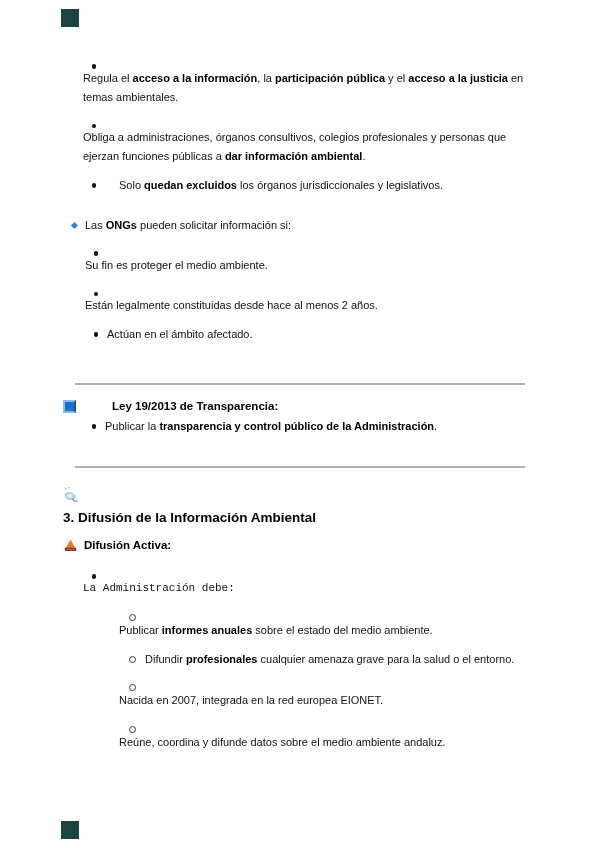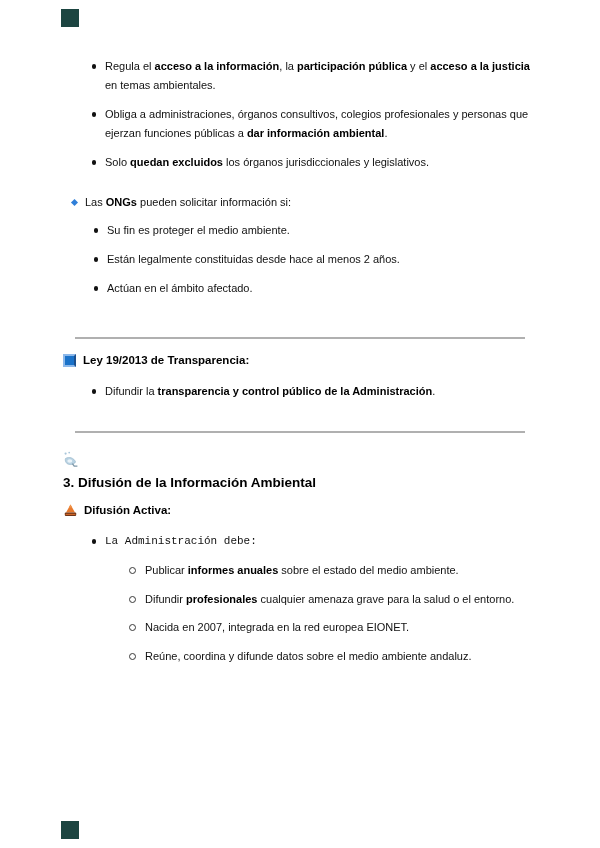"Regula el acceso a la" .mb10 { flex-direction: none -> column }
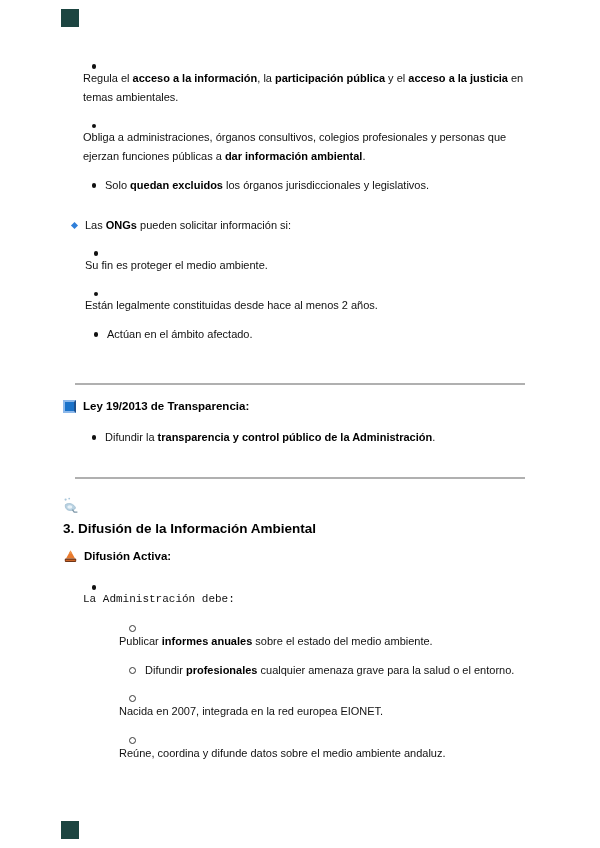"Solo quedan excluidos los órganos" .mb21 { gap: none -> 14px }
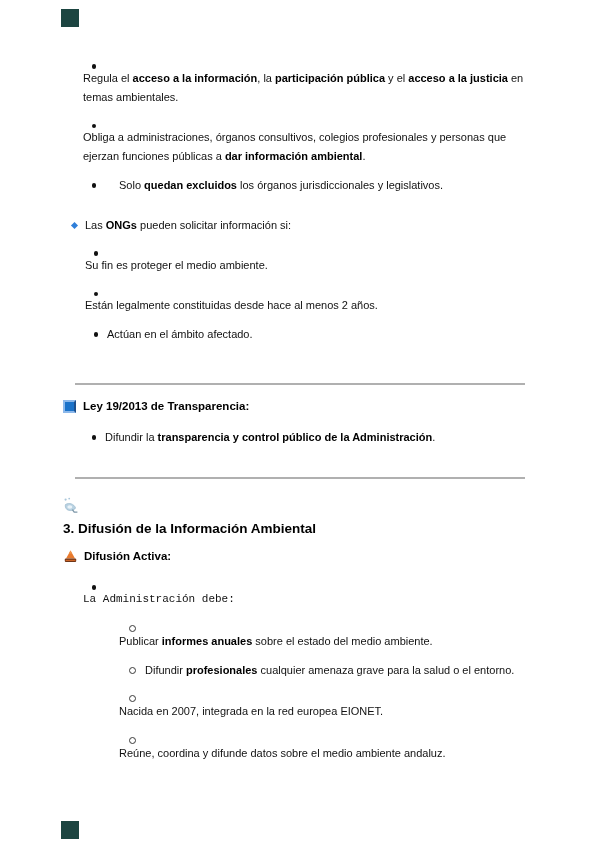"Ley 19/2013 de Transparencia:" .mb12 { gap: none -> 29px; margin-bottom: 12px -> 1px }
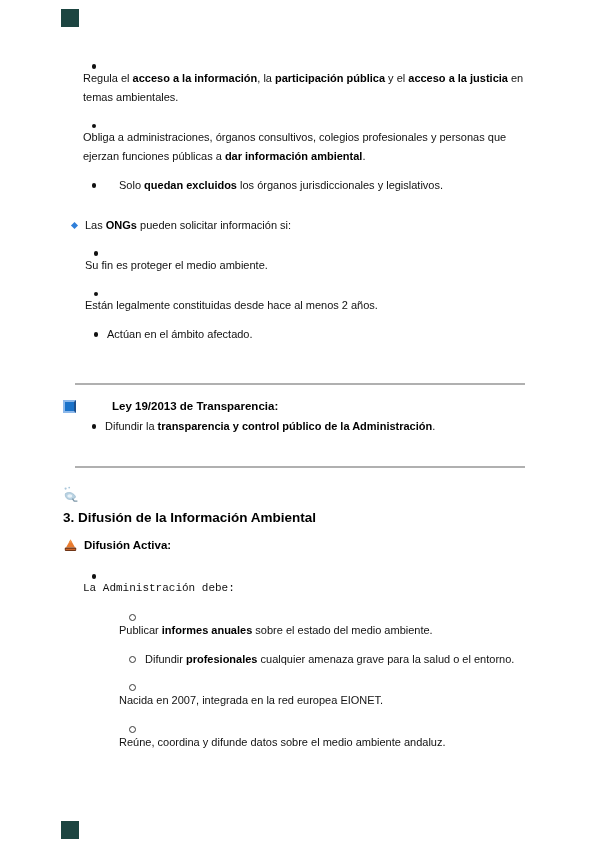"Difundir la" span { text: Difundir -> Publicar }
